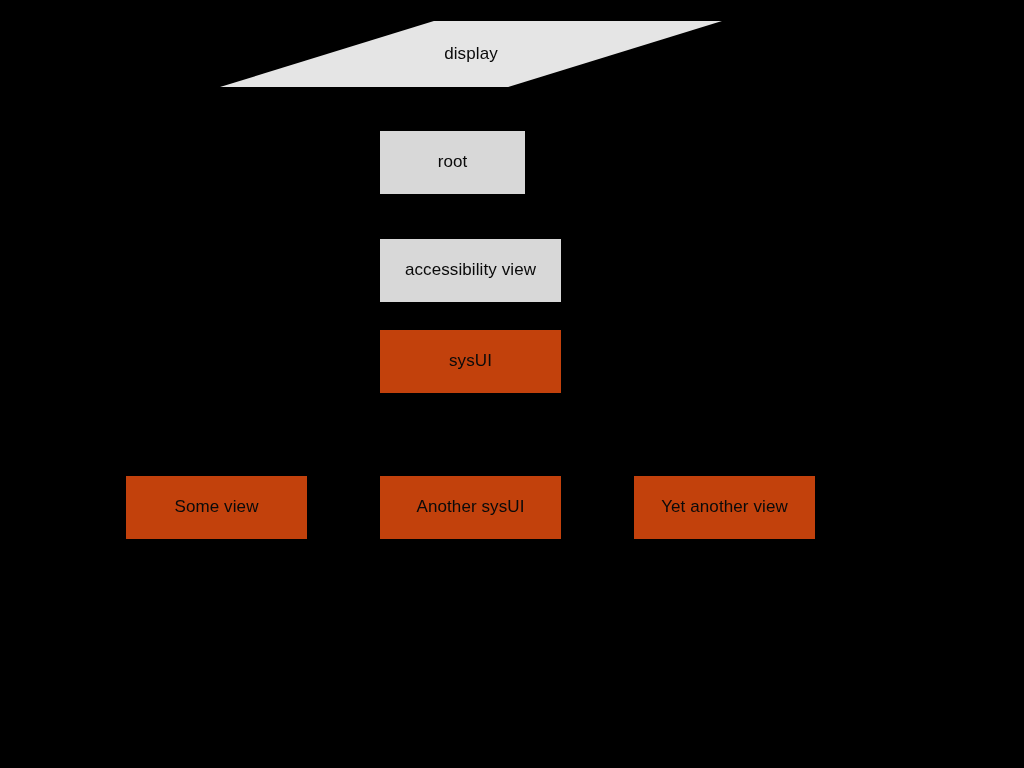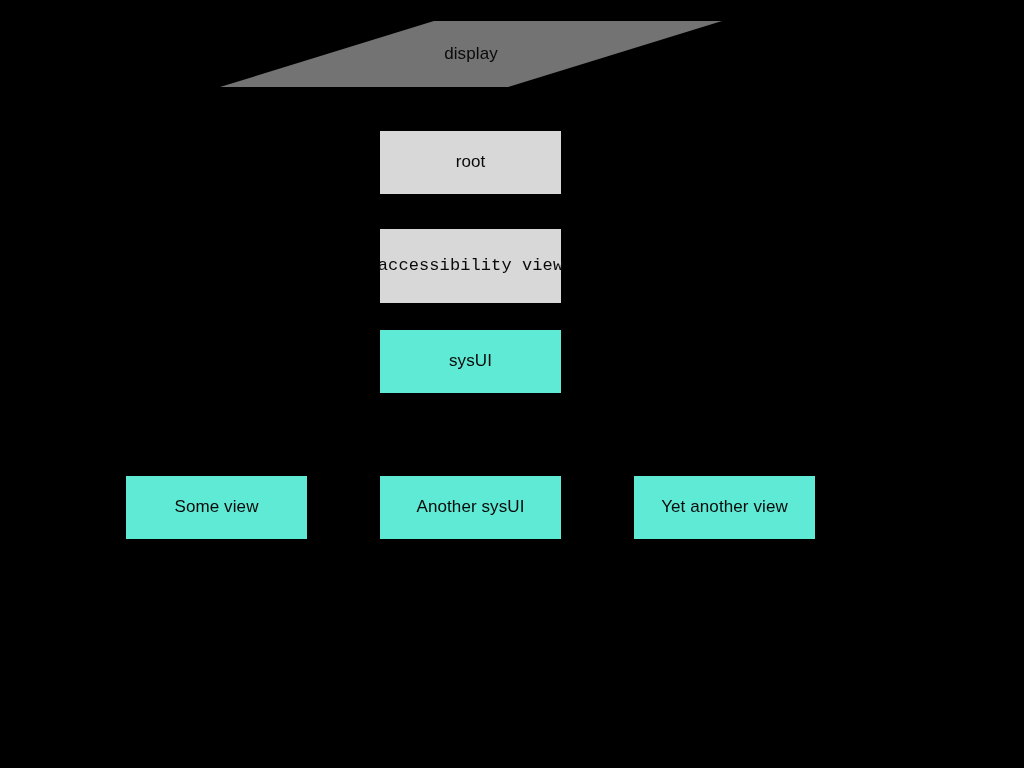"display" .node-parallelogram { background: #737373 -> #e5e5e5 }
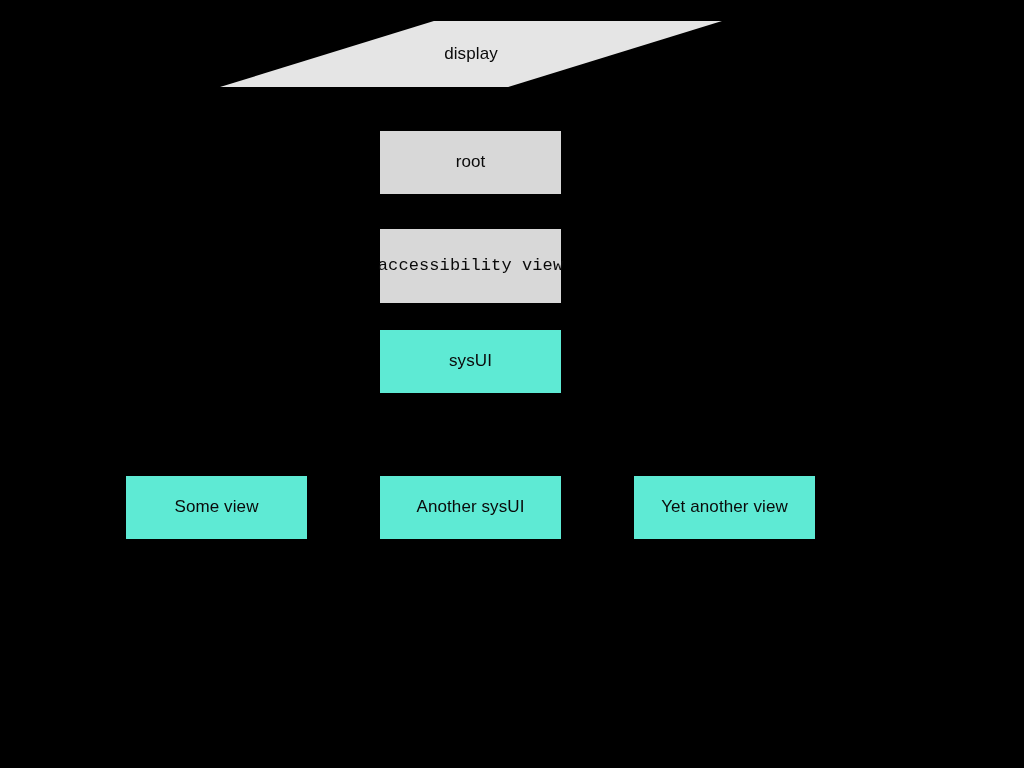"root" div.node { width: 181px -> 145px }
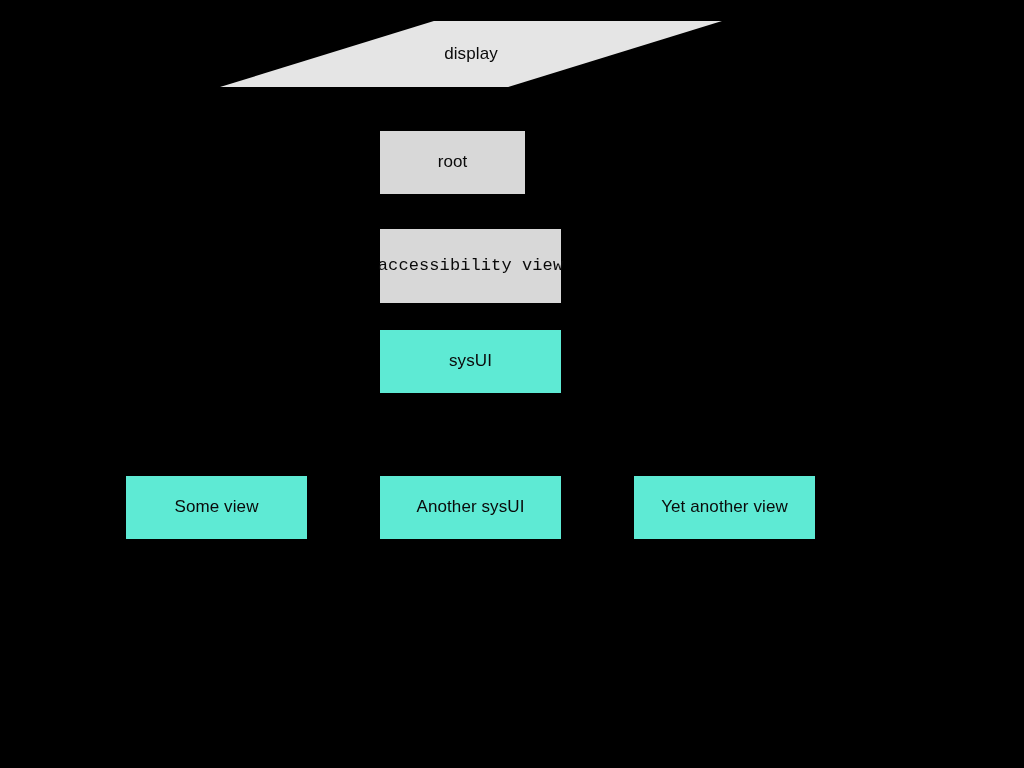"accessibility view" div.node { font-family: Liberation Mono, monospace -> none; height: 74px -> 63px; top: 229px -> 239px }
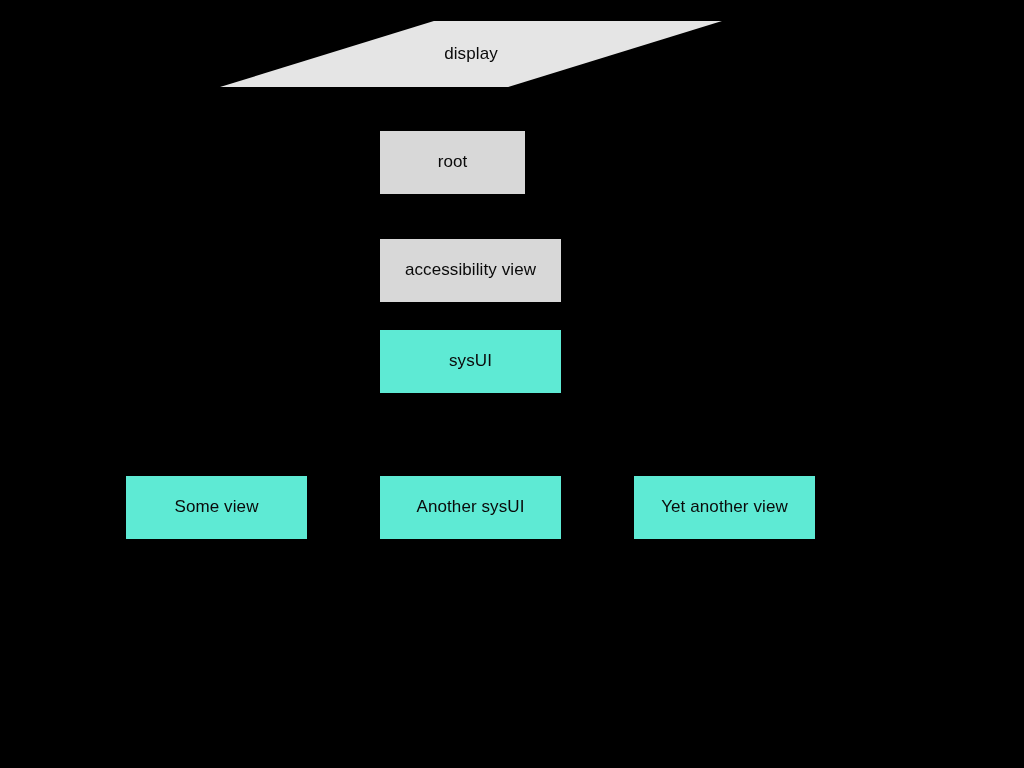"sysUI" .node-rect.fill-green { background: #5eead4 -> #c2410c }
